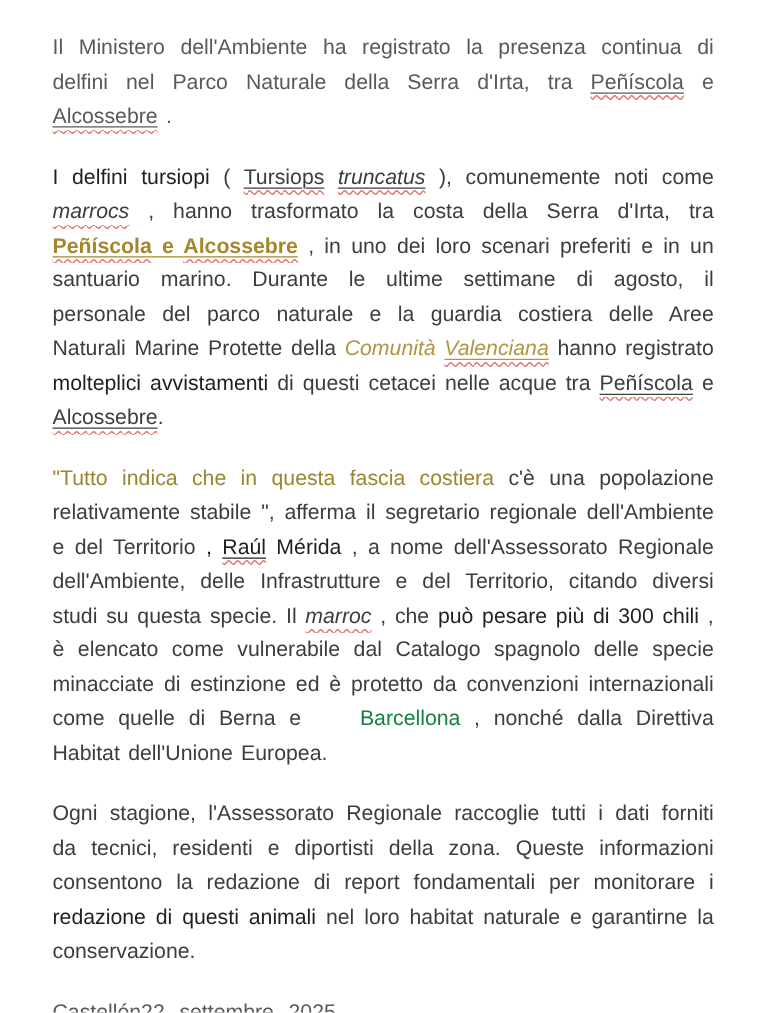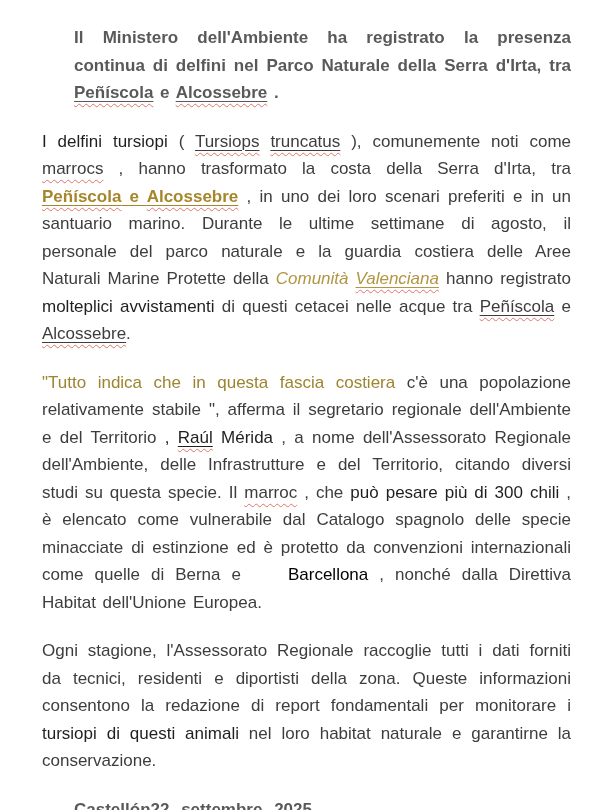"Il Ministero dell'Ambiente ha registrato" p.lede, p.dateline { font-weight: 700 -> 400; margin-left: 32px -> none }
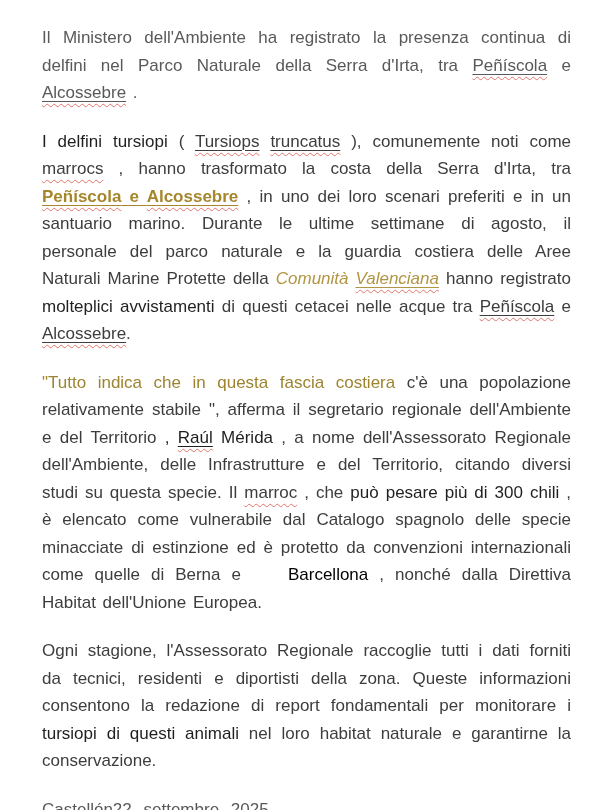"truncatus" .i { font-style: none -> italic }
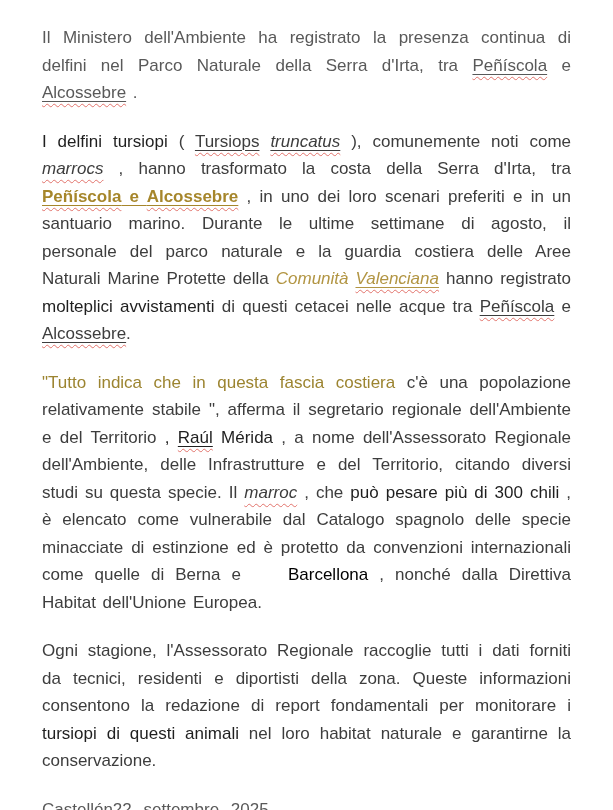"Barcellona" .gold2 { color: #000000 -> #15803d }
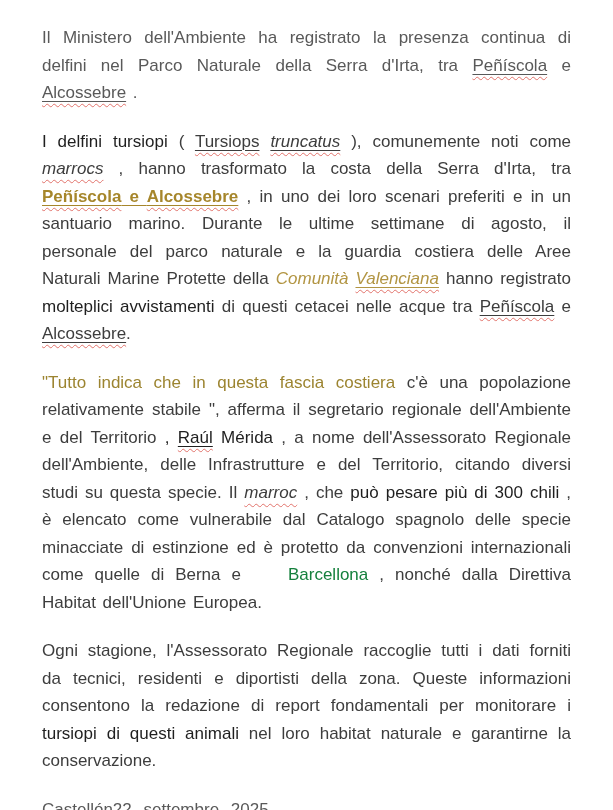"tursiopi di questi animali" span.b { text: tursiopi -> redazione }
